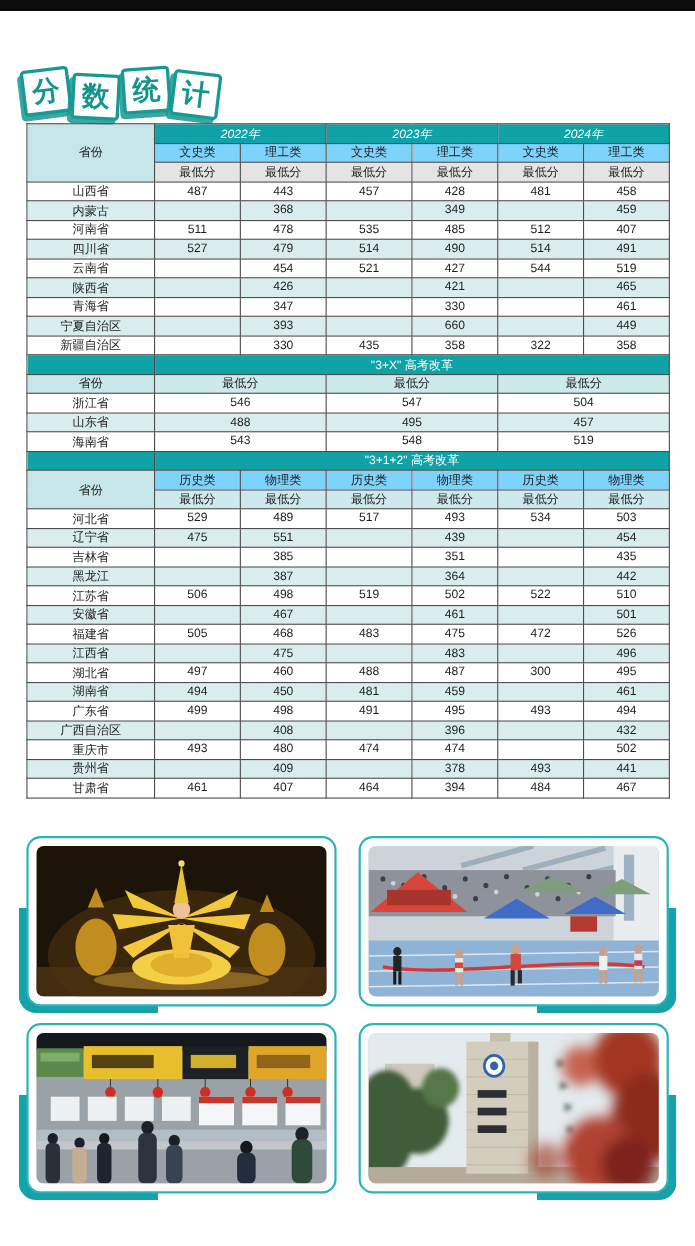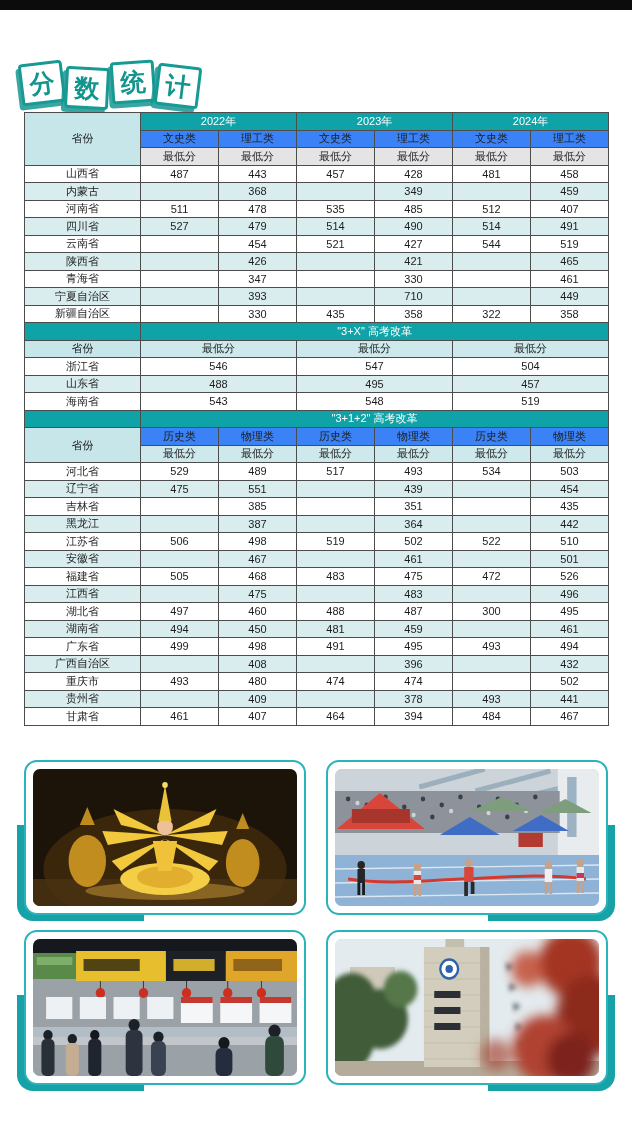"2022年" td.year-head { font-style: none -> italic }
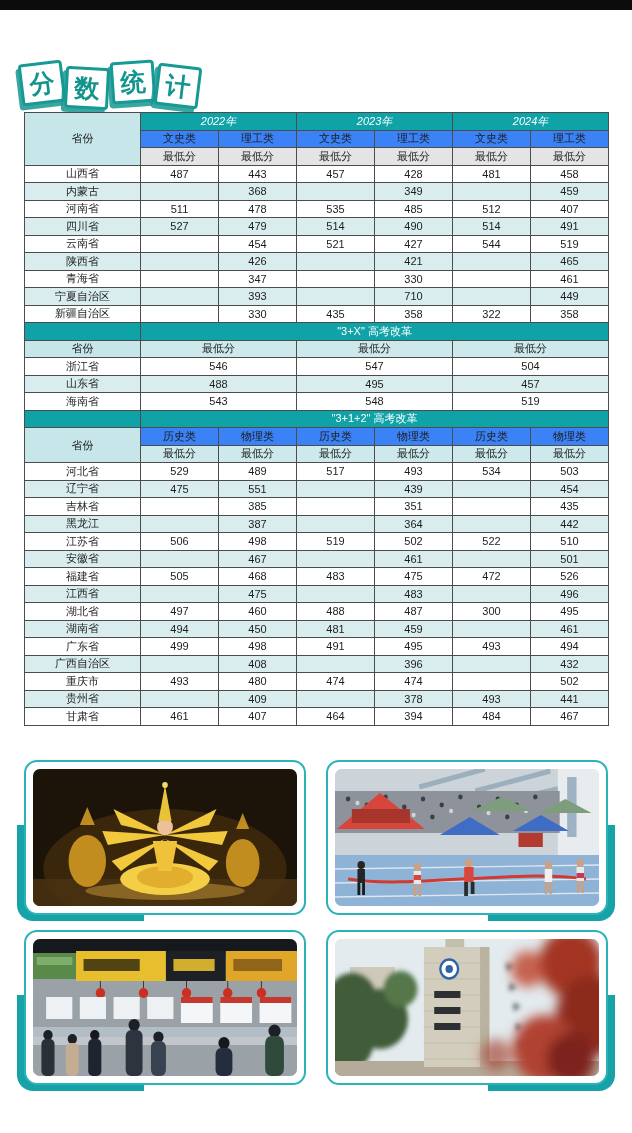"文史类" td.cat-head { background: #3b82f6 -> #7dd3fc }
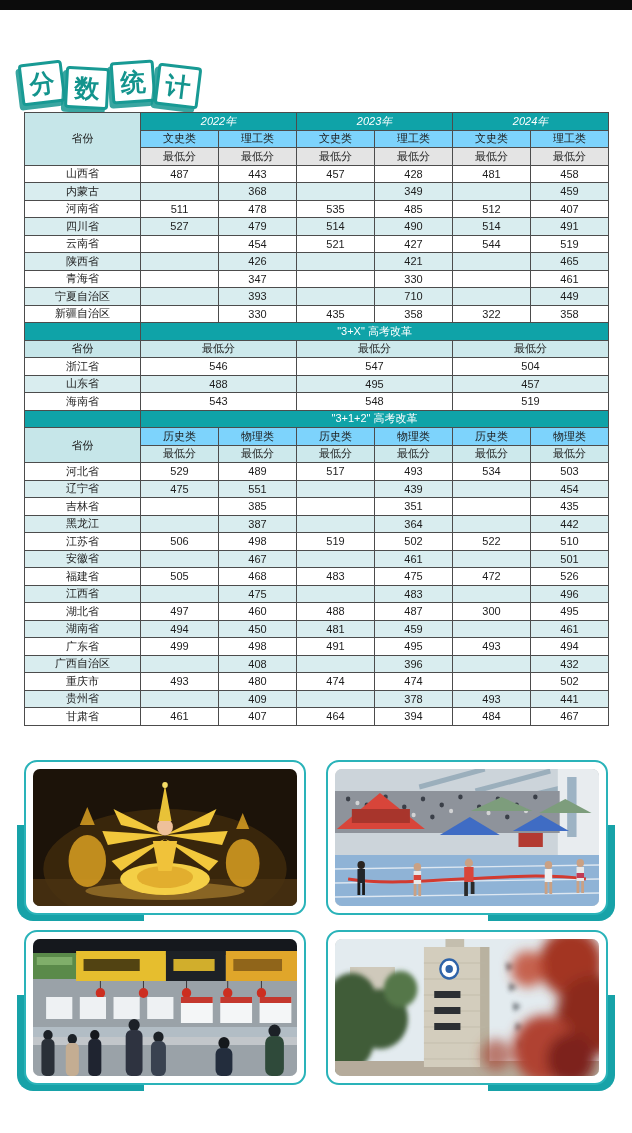"710" td { text: 710 -> 660 }
